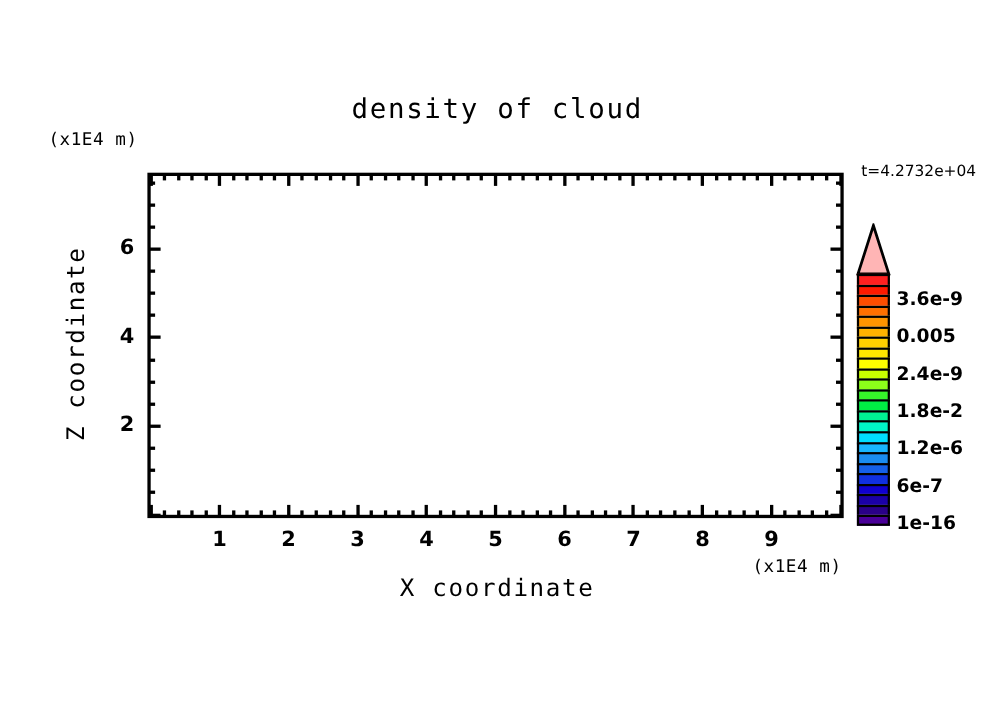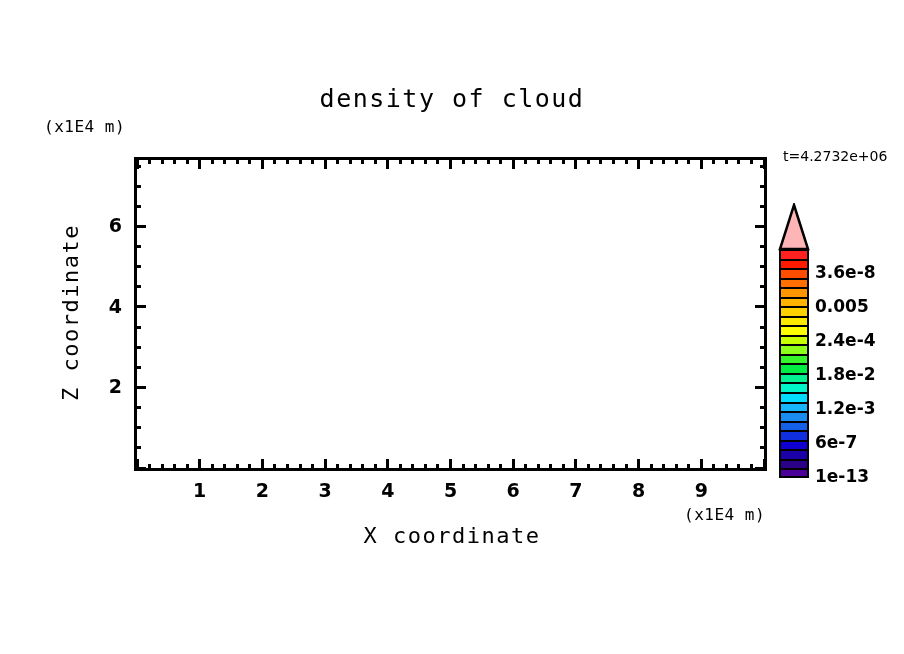"t=4.2732e+06" div.abs { text: 4.2732e+06 -> 4.2732e+04 }
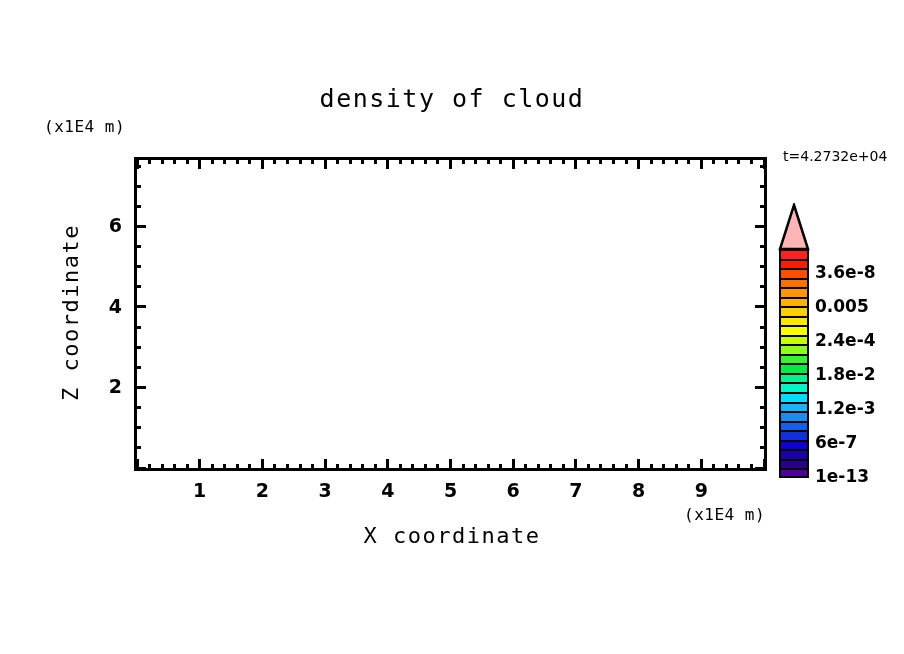"3.6e-8" div.cb-label { text: 3.6e-8 -> 3.6e-9 }
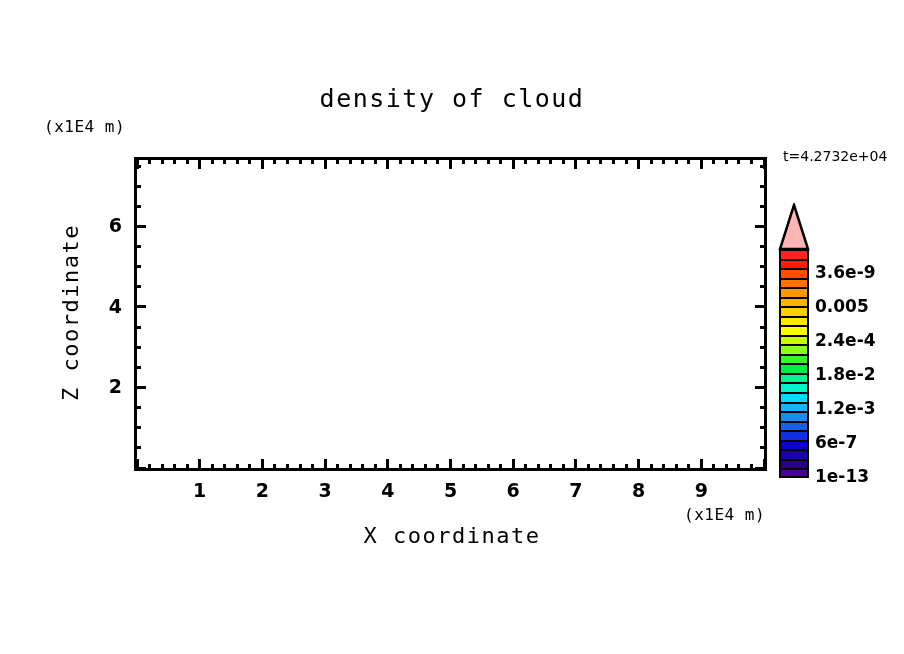"2.4e-4" div.cb-label { text: 2.4e-4 -> 2.4e-9 }
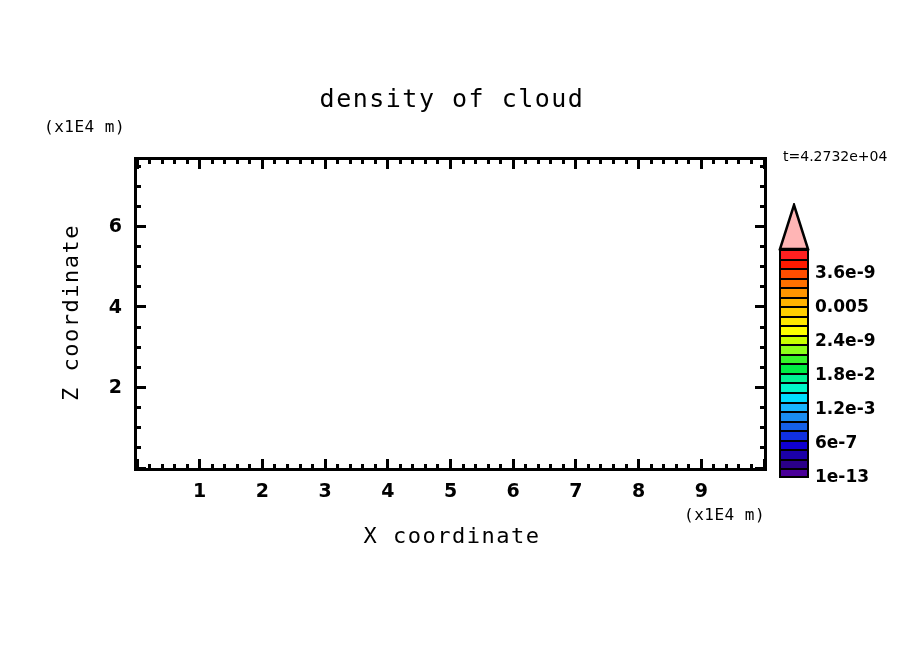"1.2e-3" div.cb-label { text: 1.2e-3 -> 1.2e-6 }
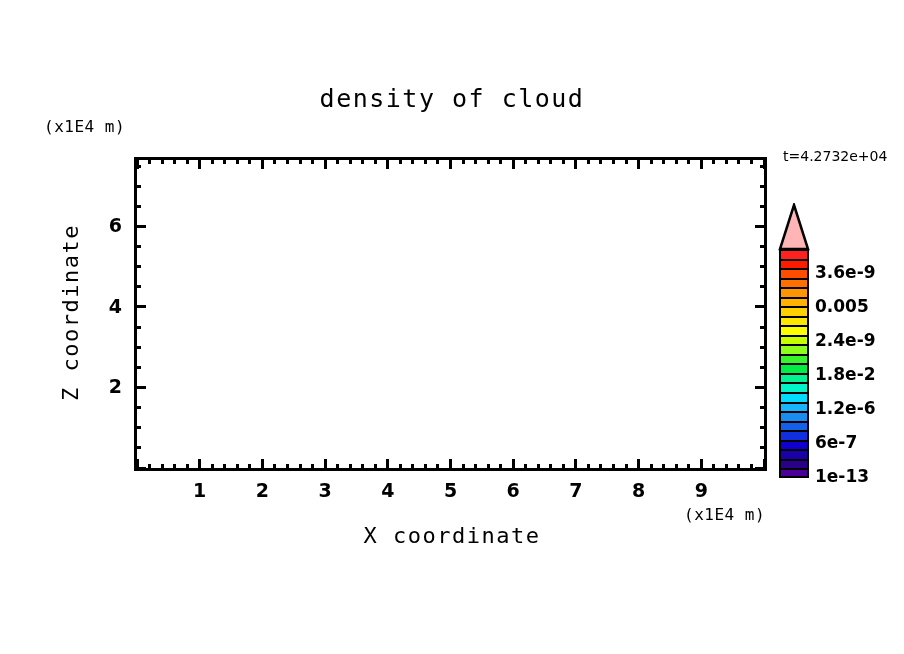"1e-13" div.cb-label { text: 1e-13 -> 1e-16 }
